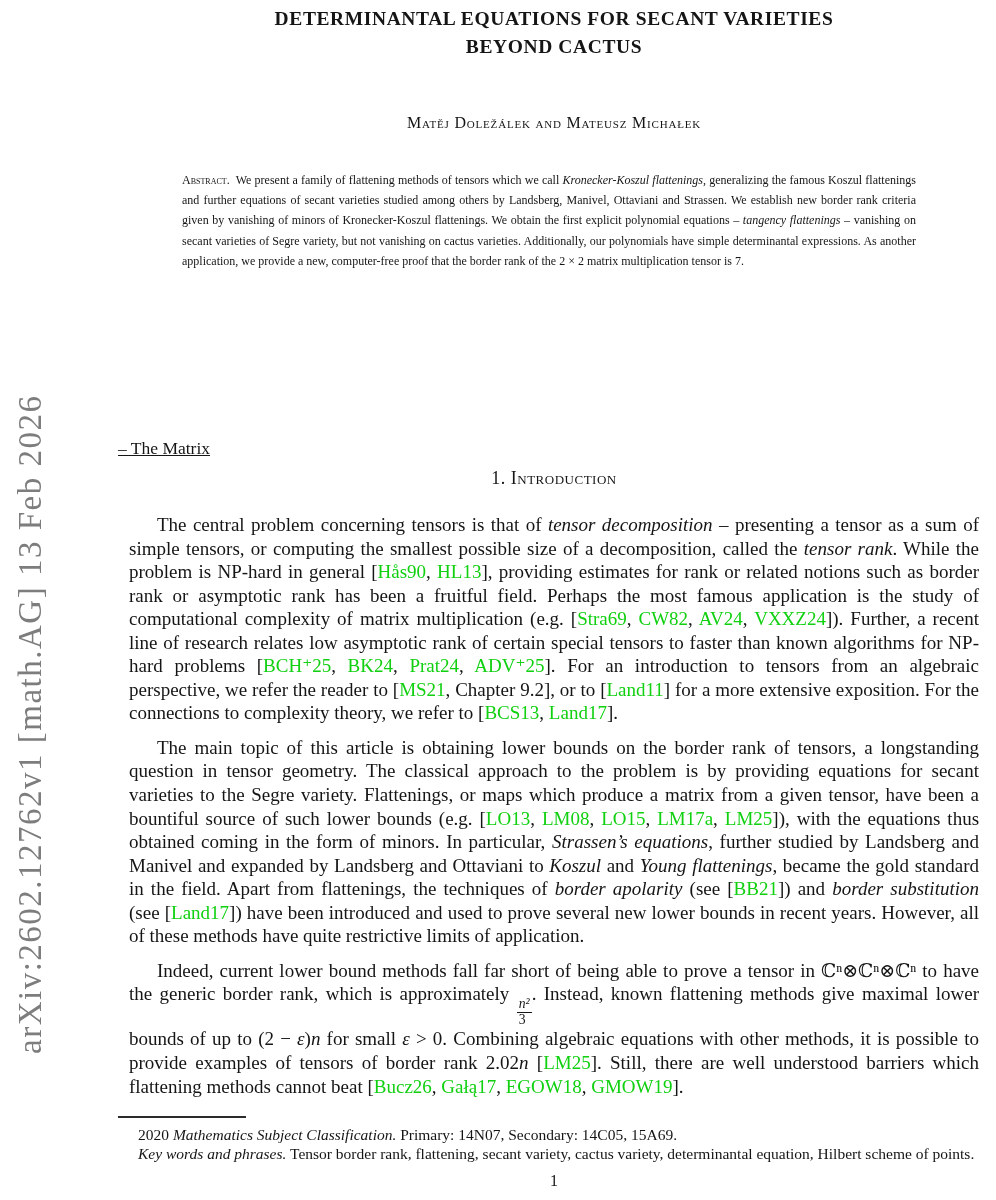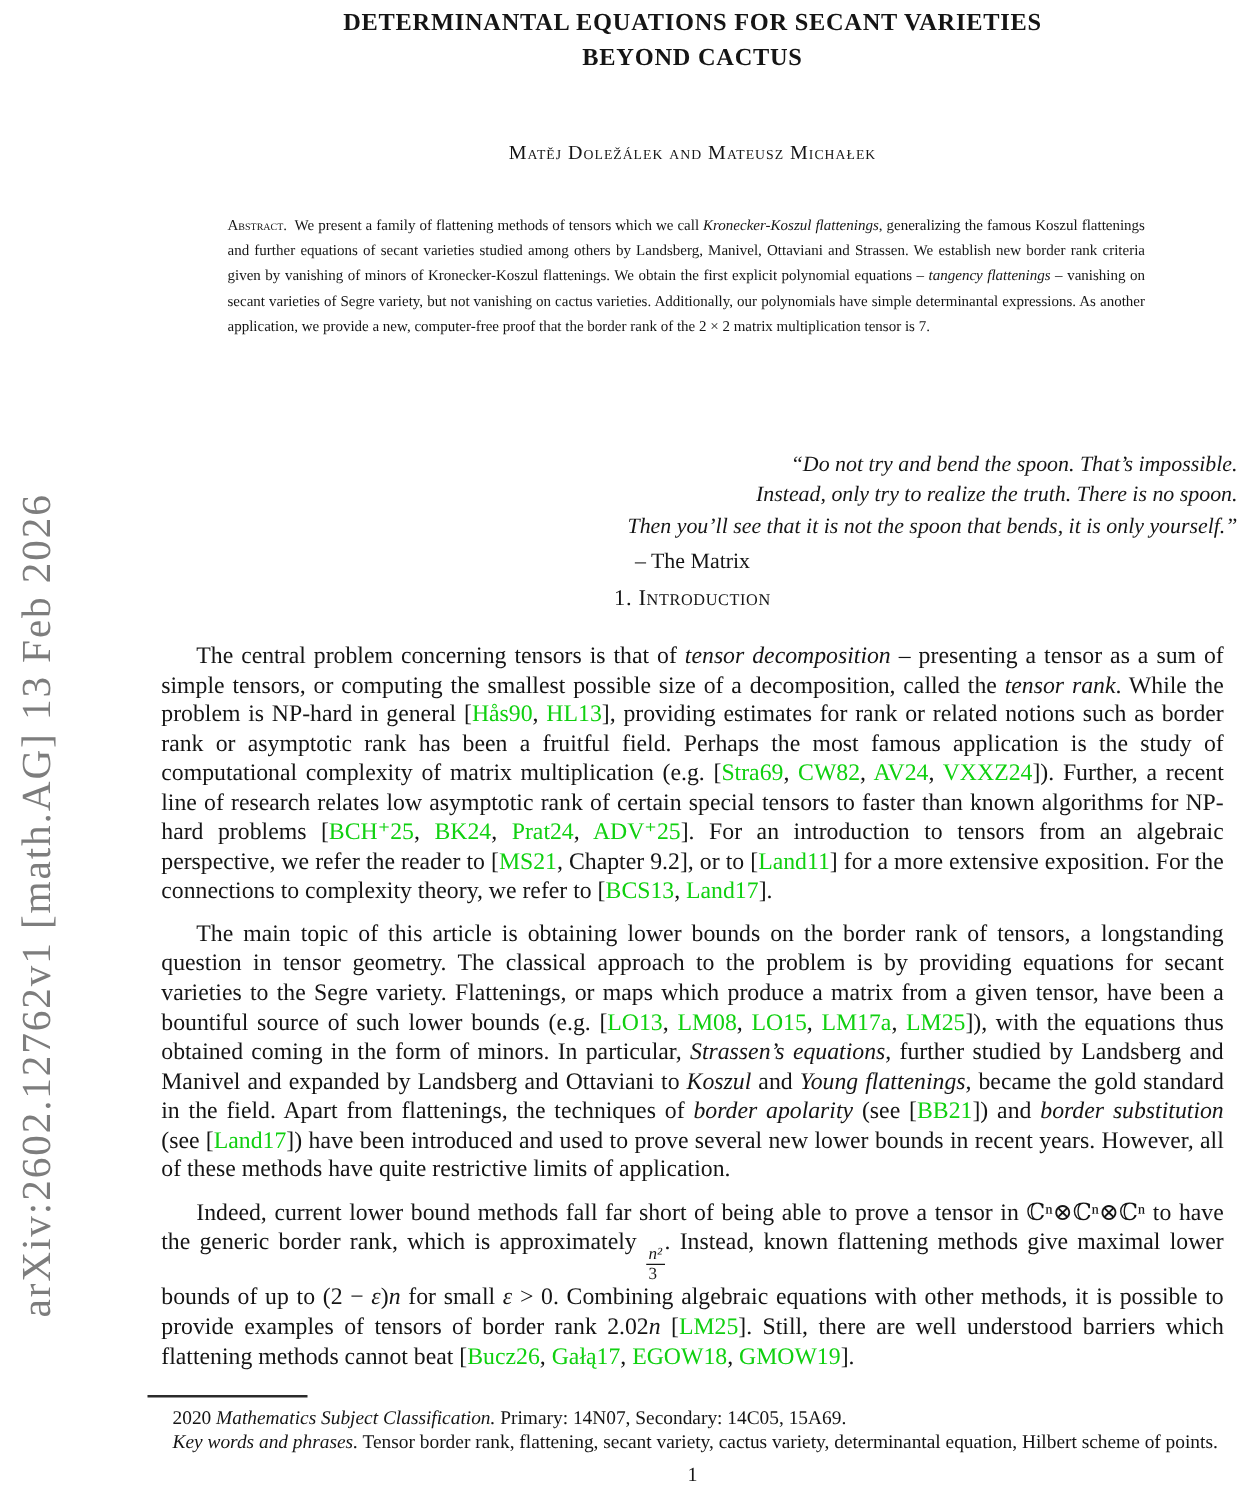"“Do not try and bend" div.quote { html: <div> <div>“Do not try and bend the spoon. That’s impossible.</div> <div>Instead, only try to realize the truth. There is no spoon.</div> <div>Then you’ll see that it is not the spoon that bends, it is only yourself.”</div> </div> -> none }
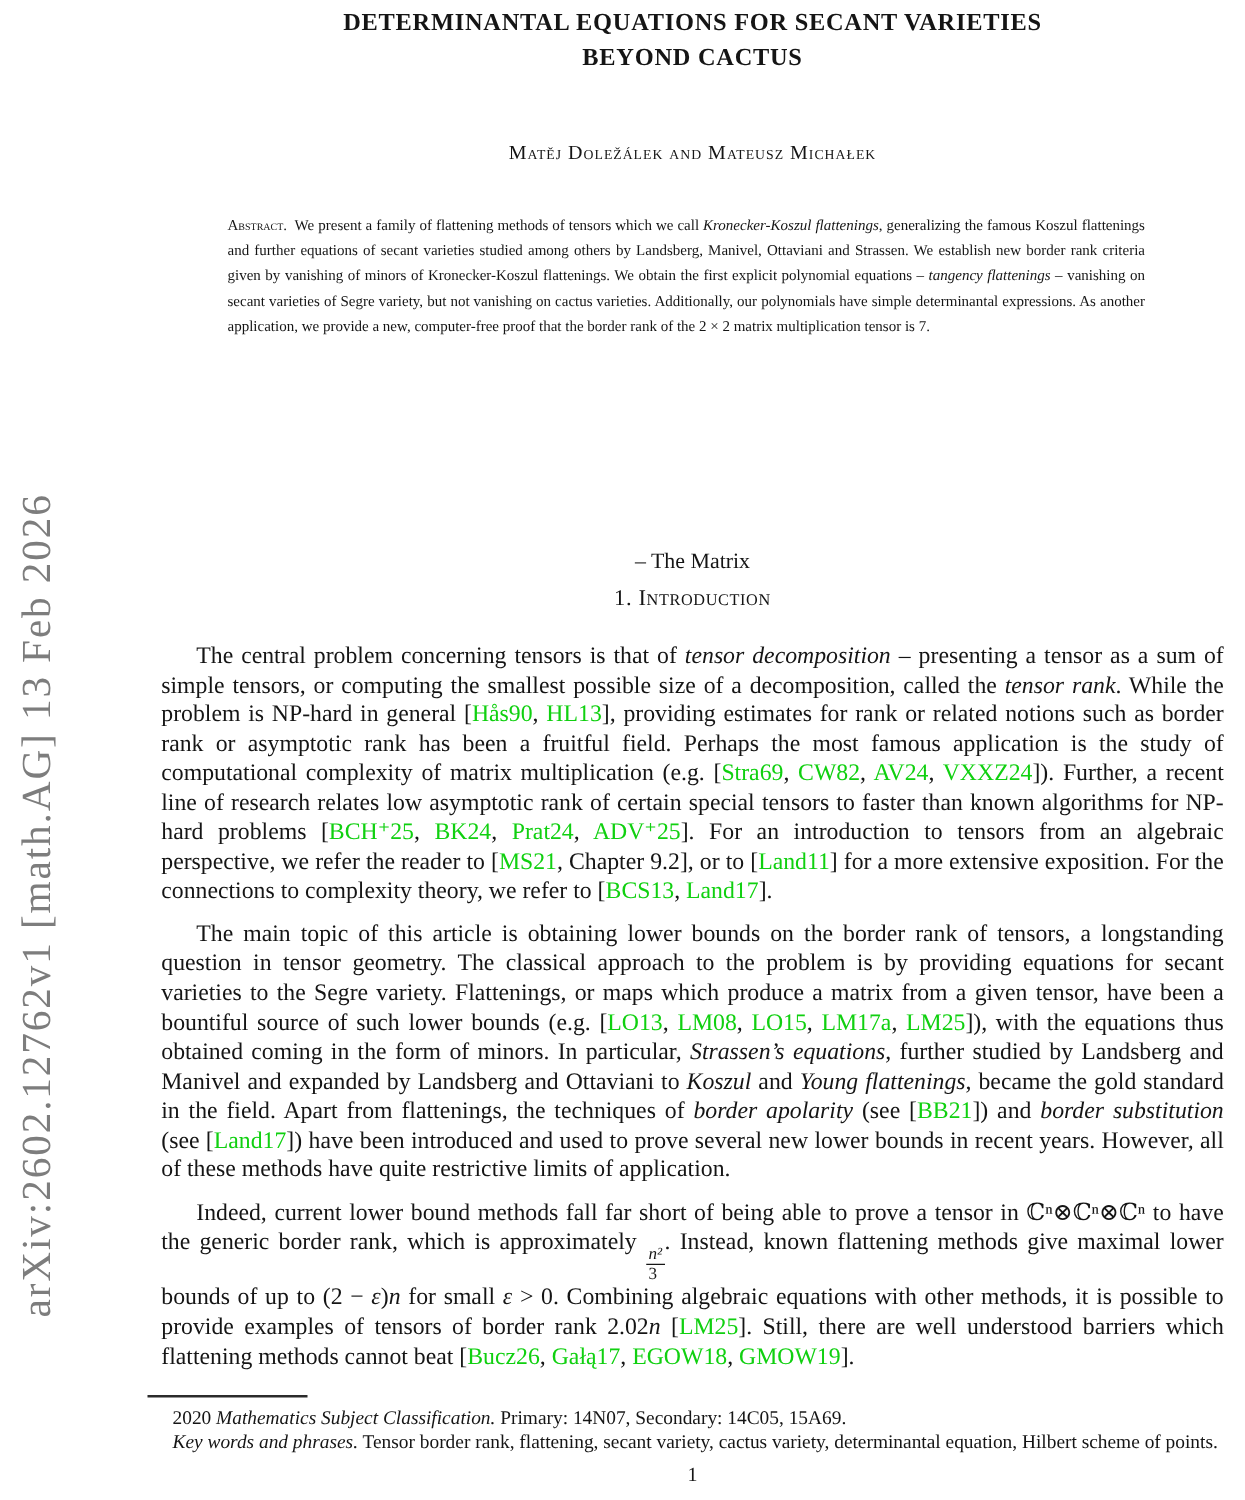"– The Matrix" .quote-attribution { text-align: center -> left; text-decoration: none -> underline }
